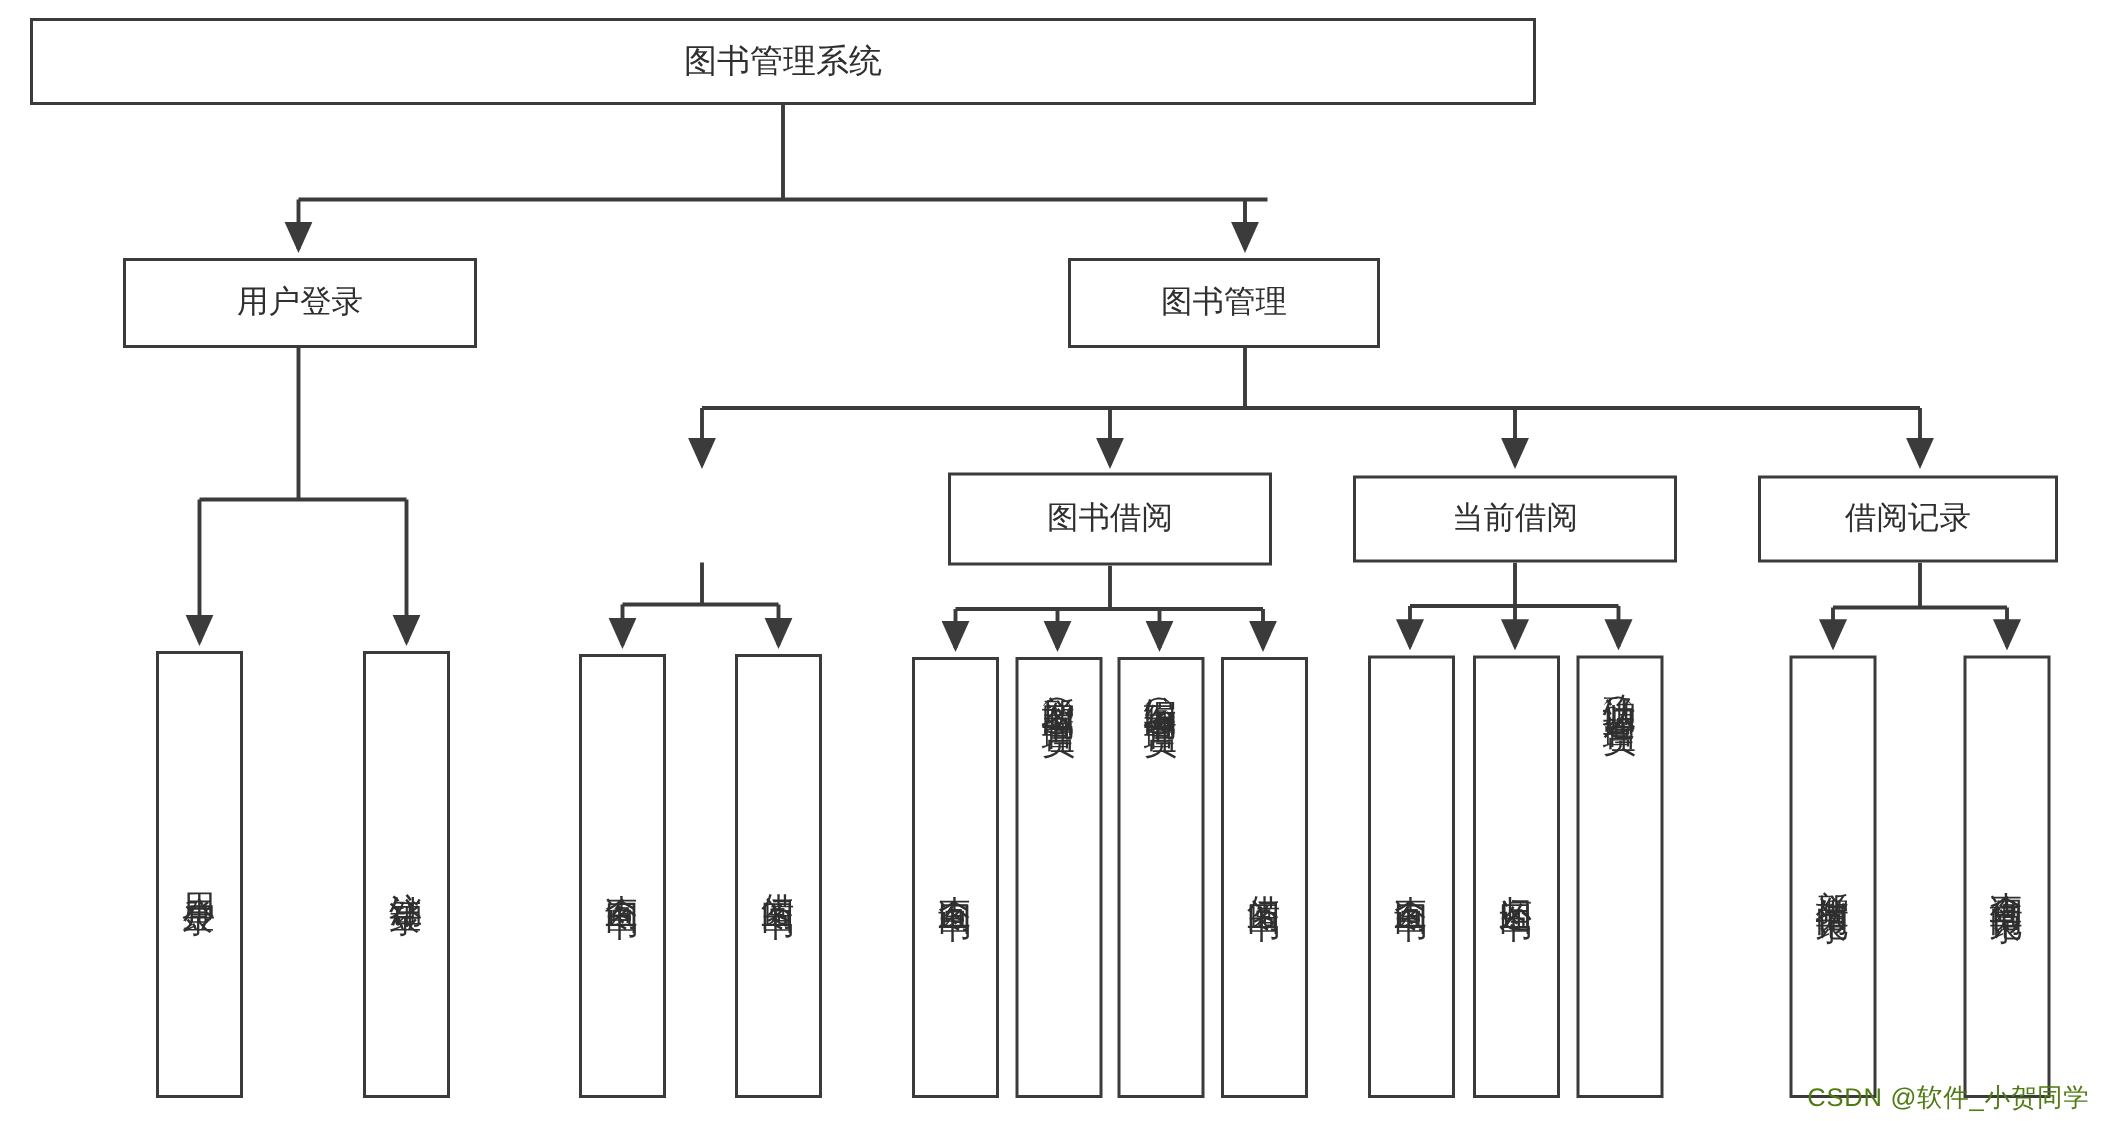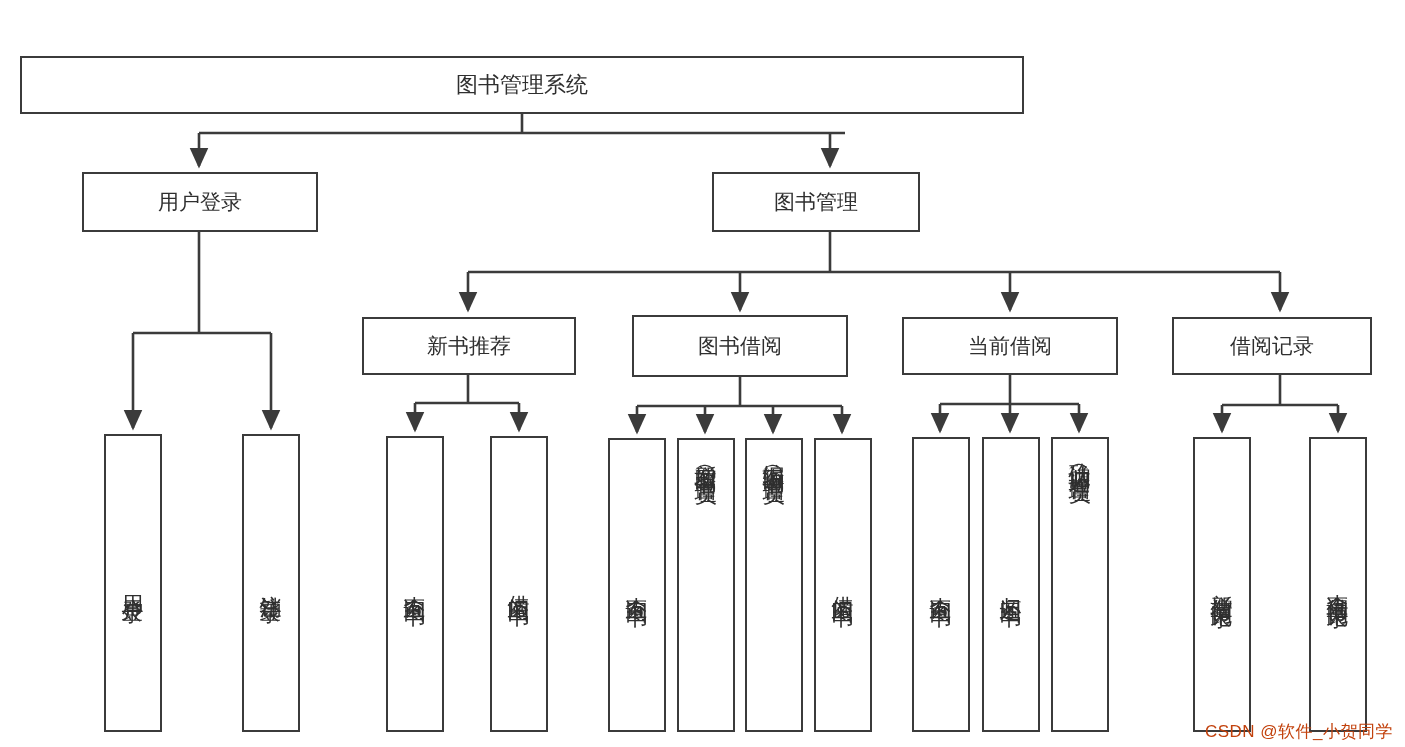"图书管理系统" div.node { margin-top: 44px -> none }
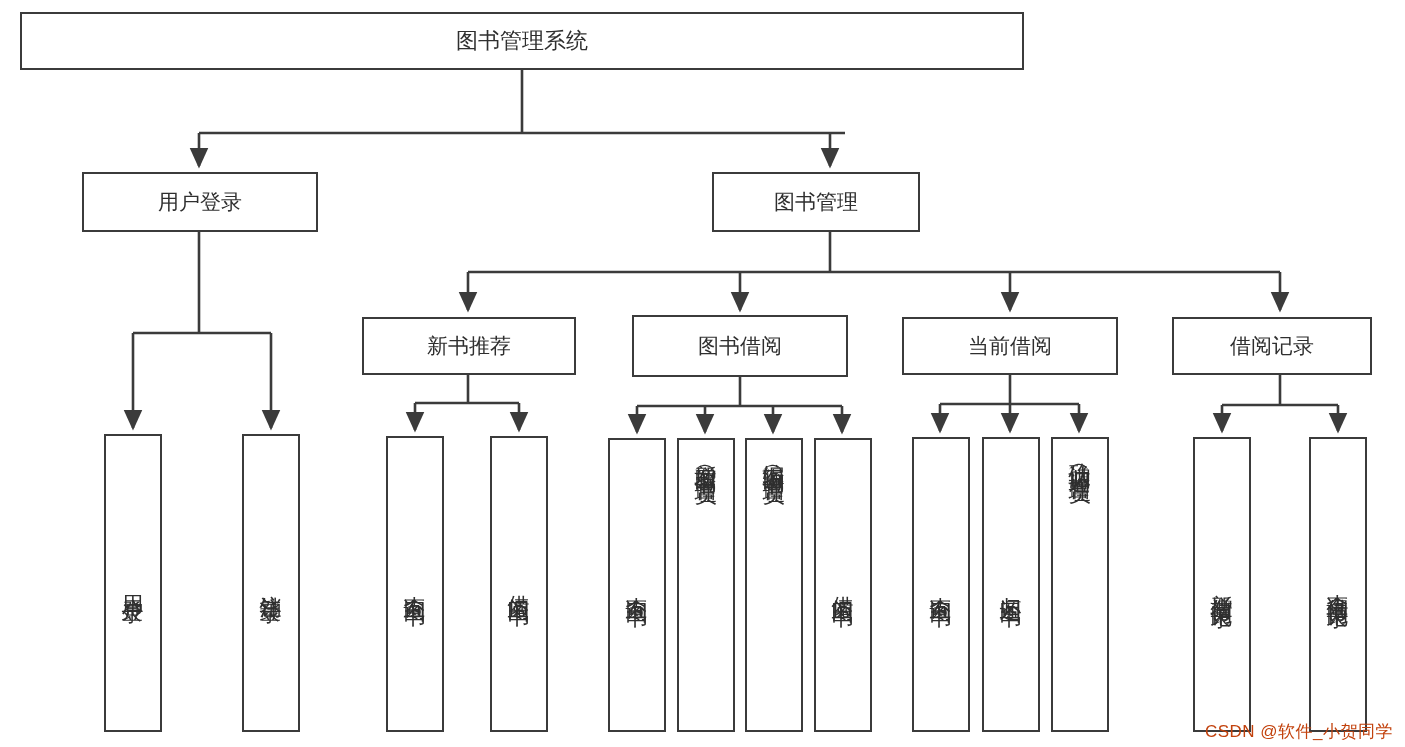"新书推荐" div.node { html: <div> <span>新书推荐</span> </div> -> none }
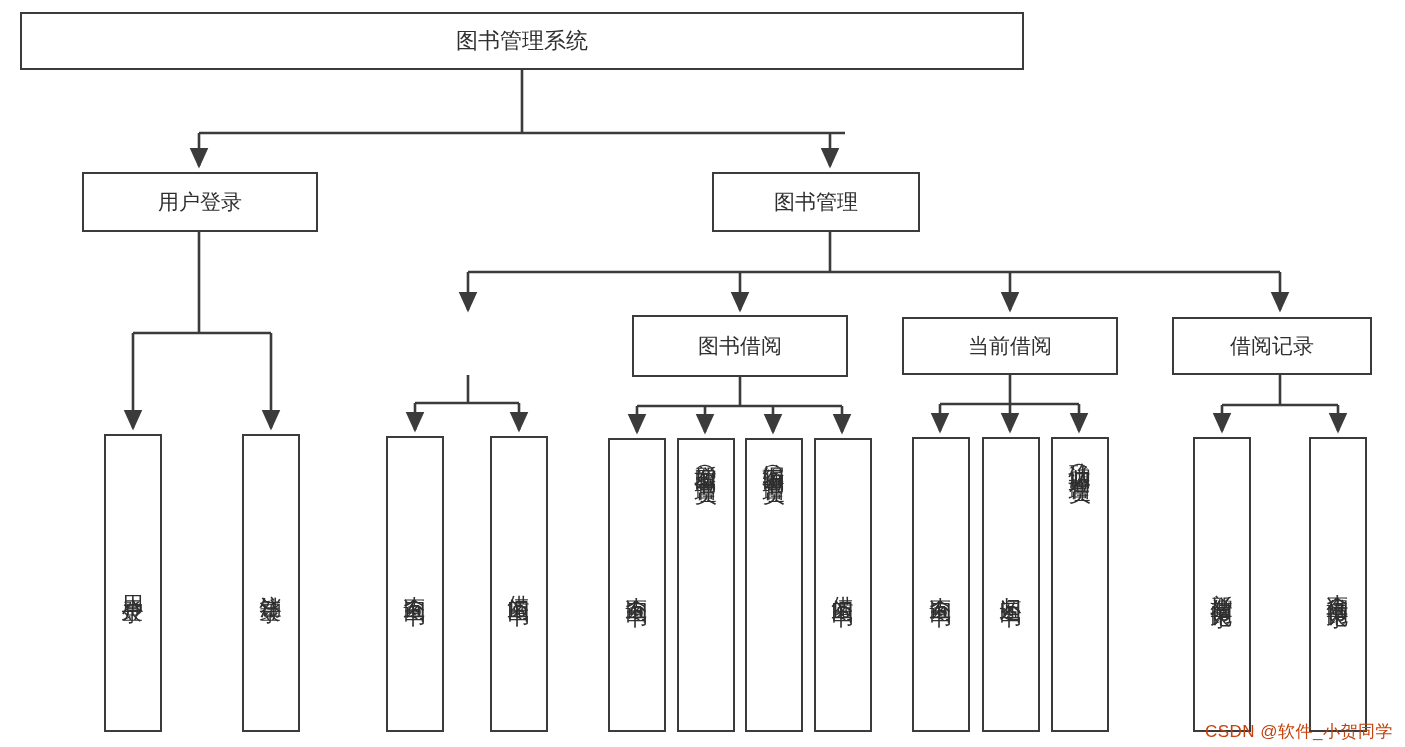"CSDN @软件_小贺同学" #watermark { color: #c2410c -> #4d7c0f }
